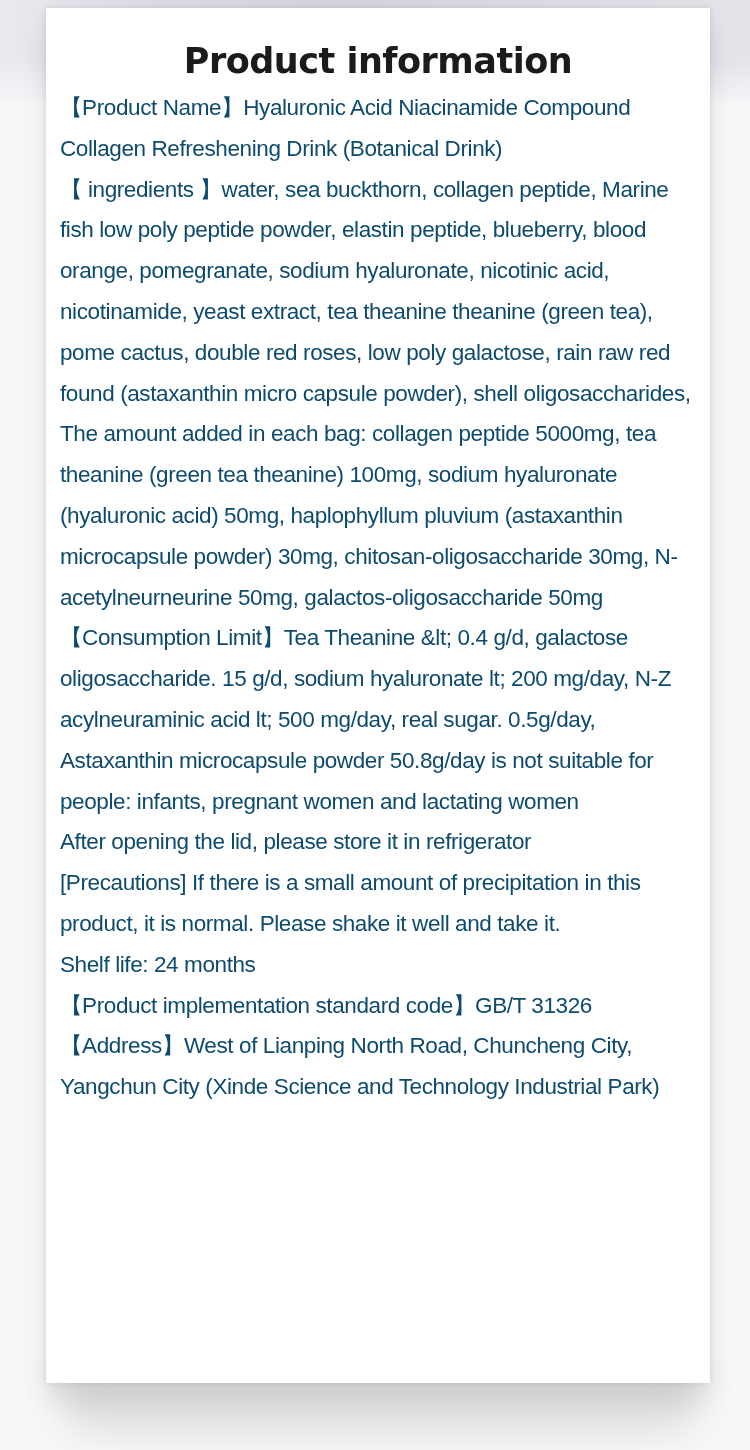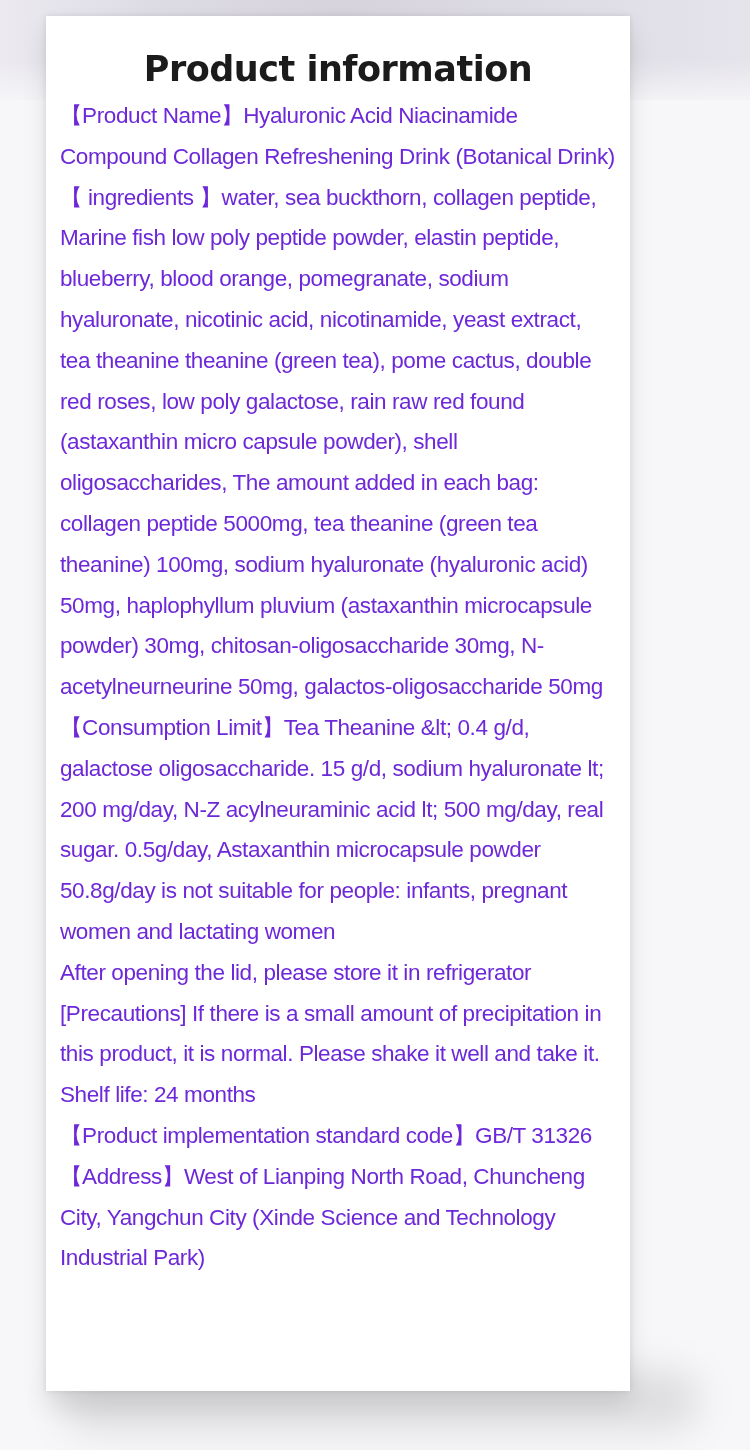"Product information" .card { top: 16px -> 8px; width: 584px -> 664px }
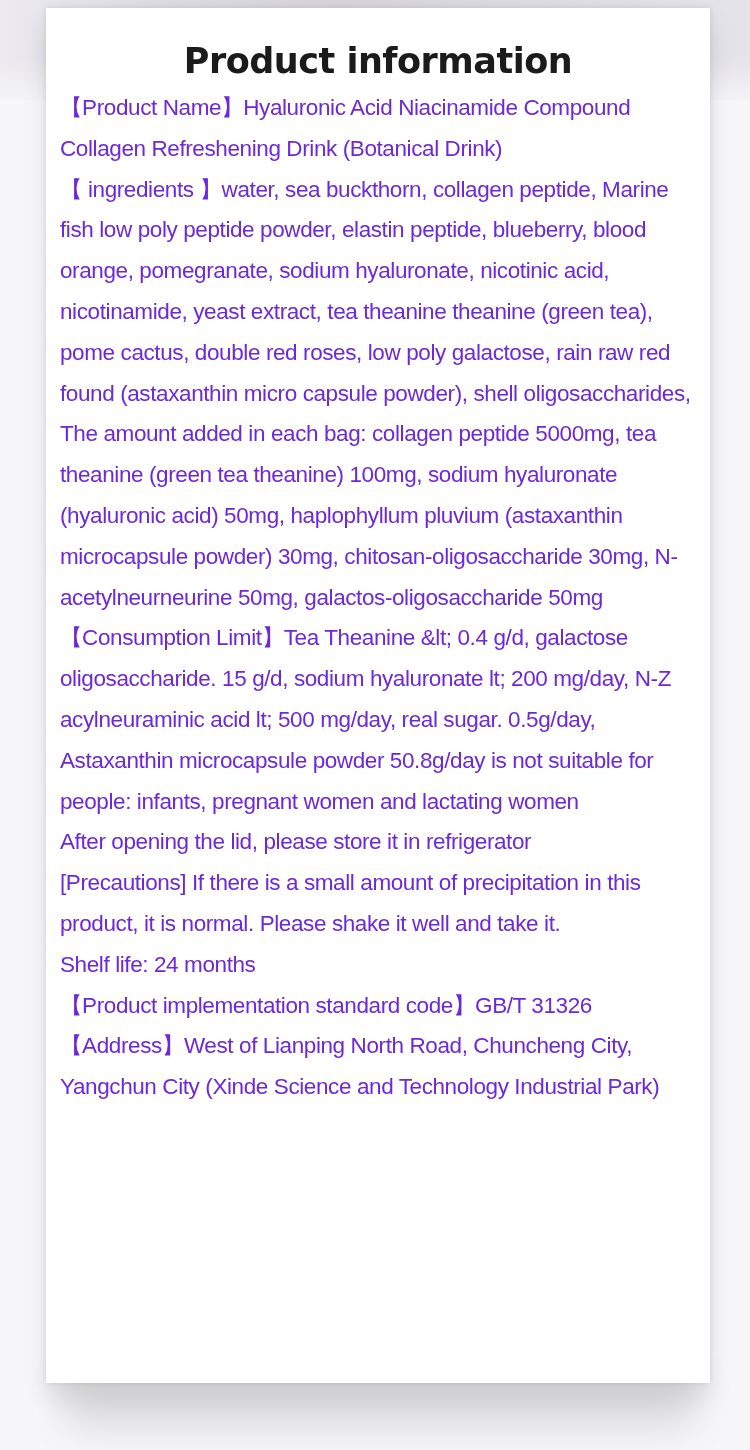"【Product Name】Hyaluronic Acid" .body-text { color: #6d28d9 -> #0c4a6e }
